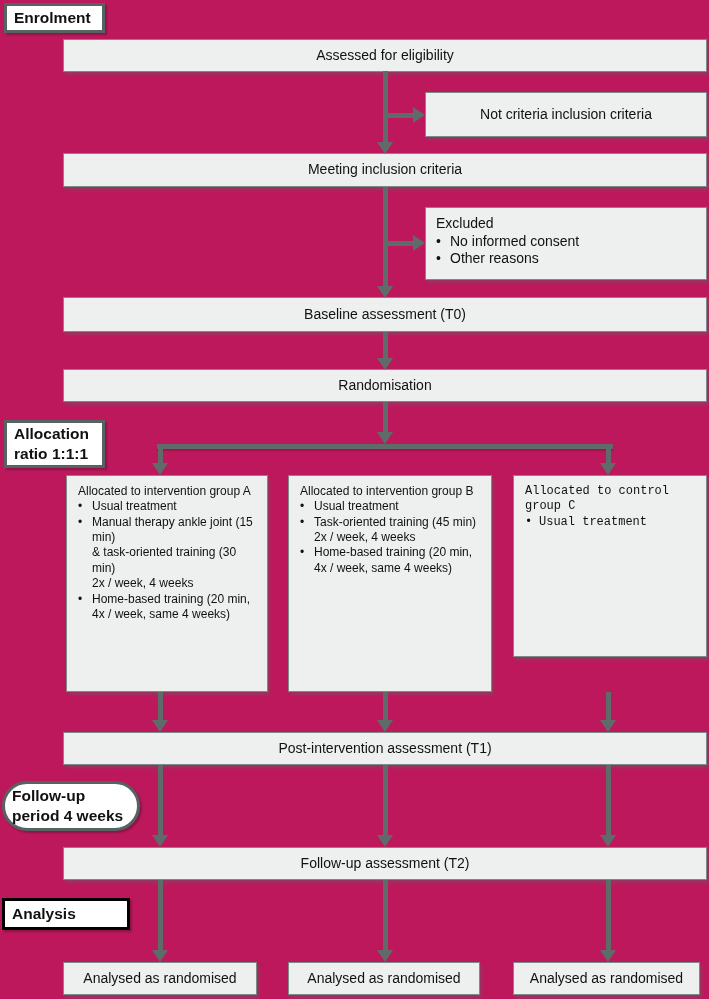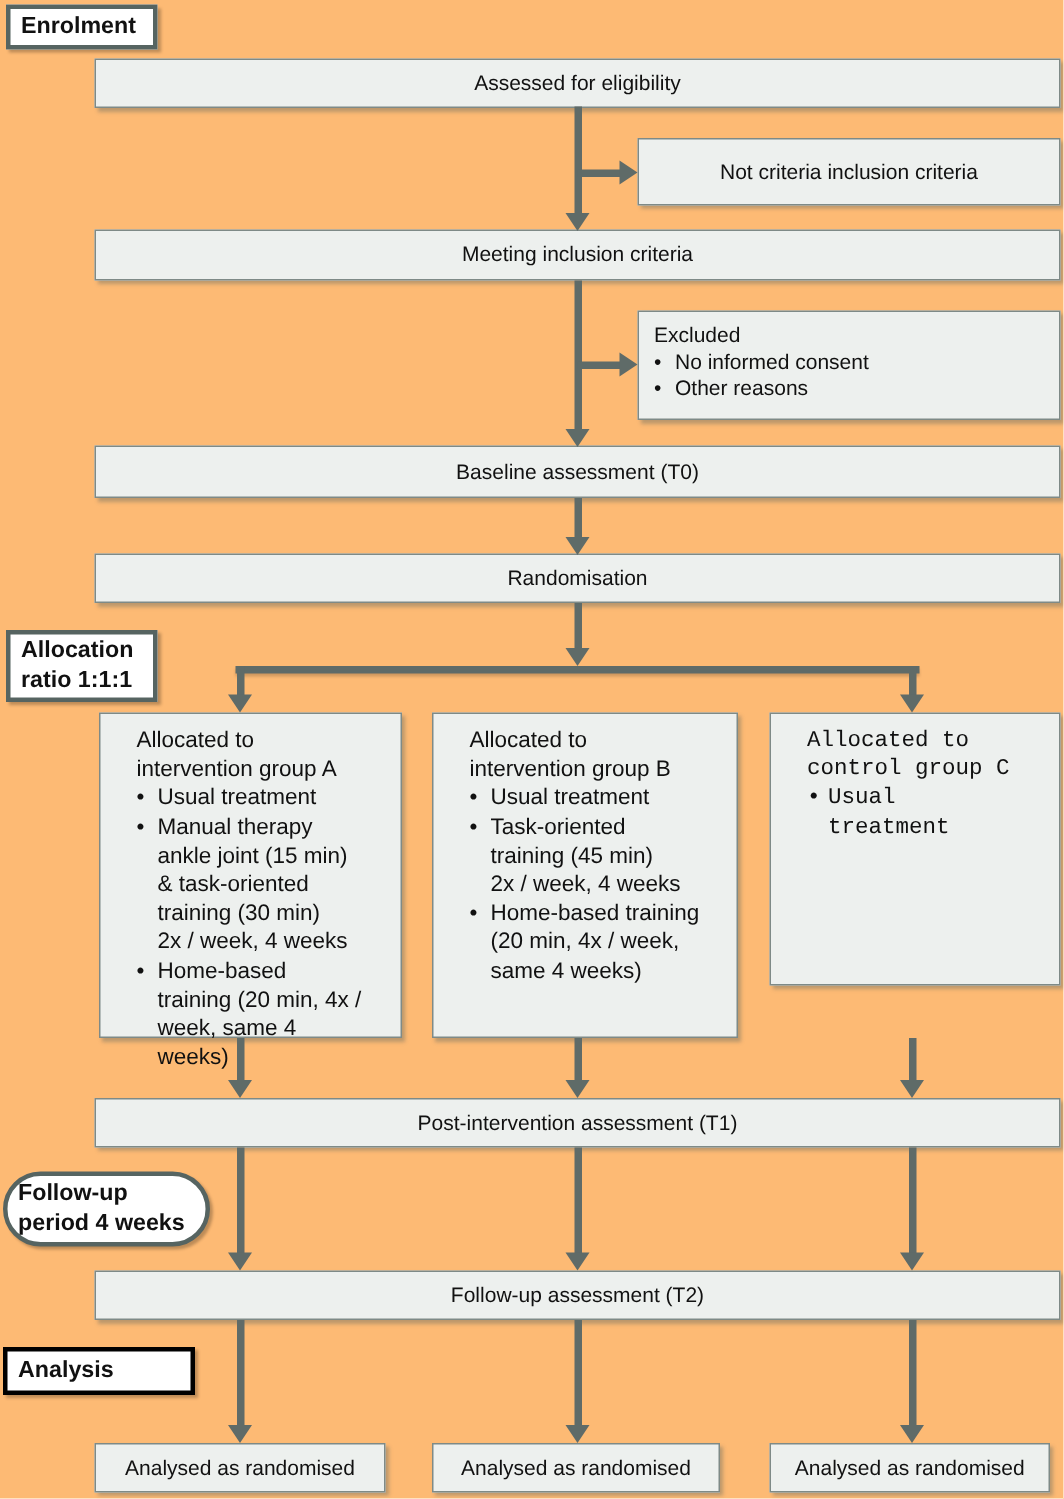"Enrolment" .canvas { background: #fdba74 -> #be185d }
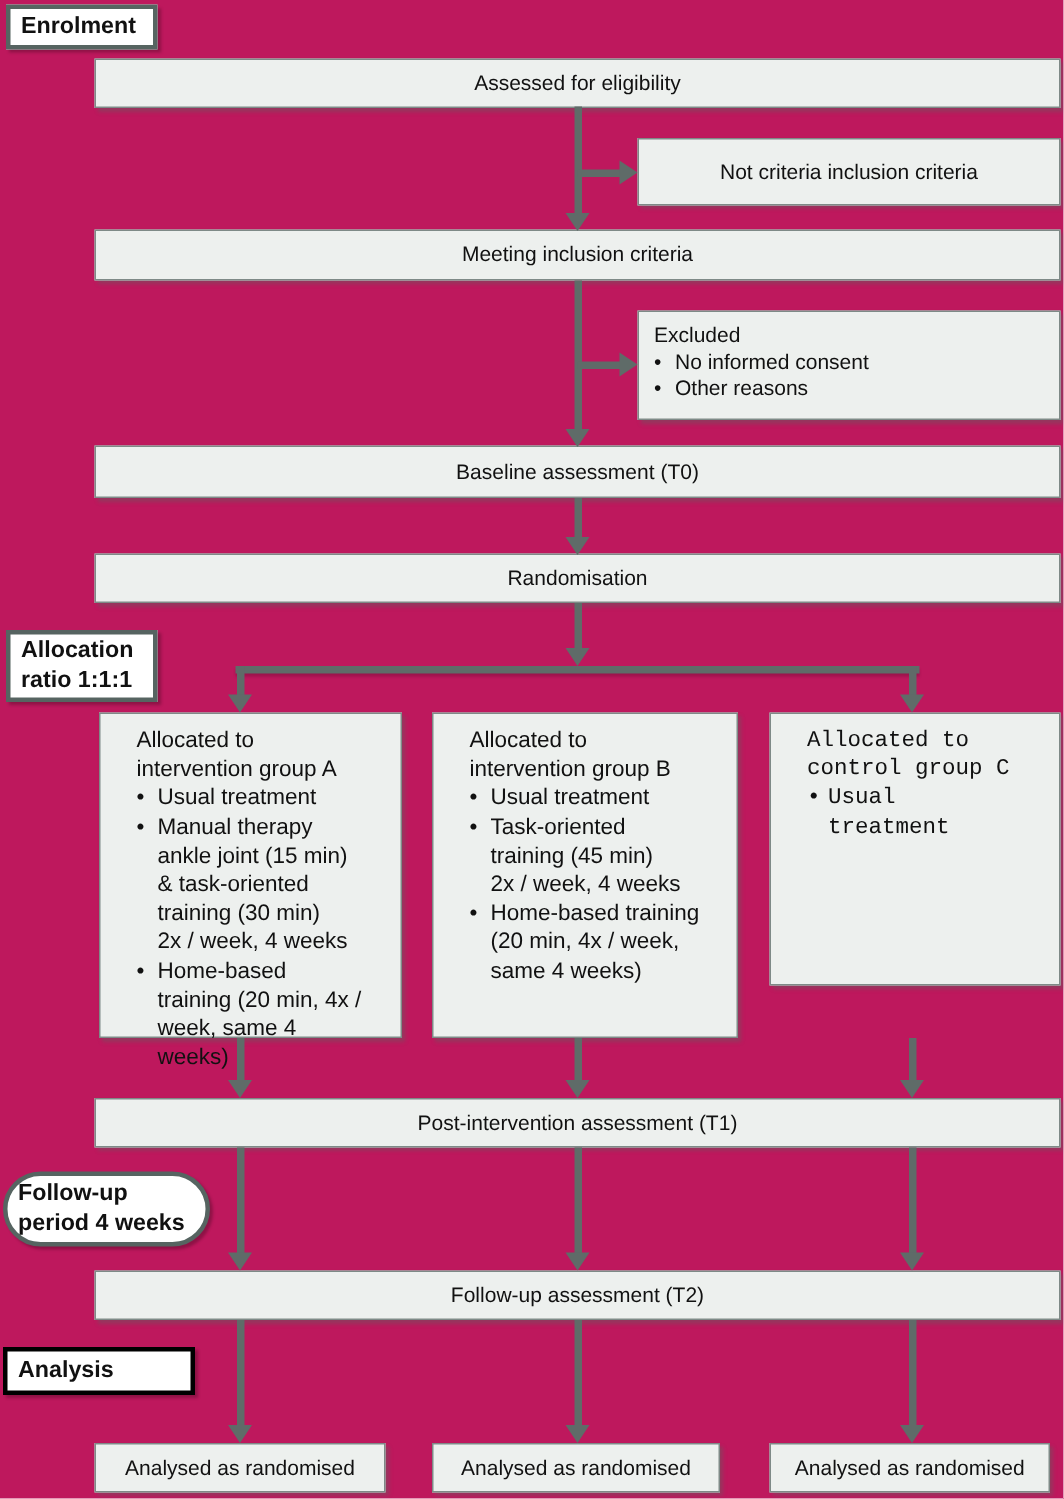"Allocated to intervention group A" .group { font-size: 15px -> 12px; padding: 8px 24px -> 8px 11px }
